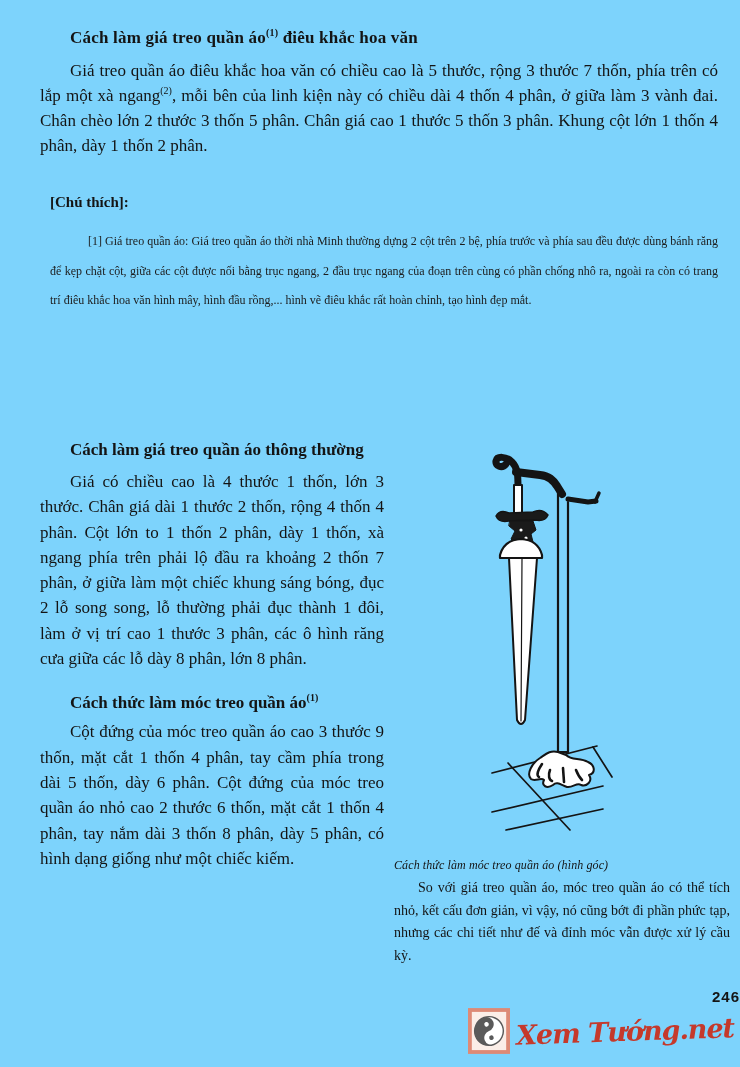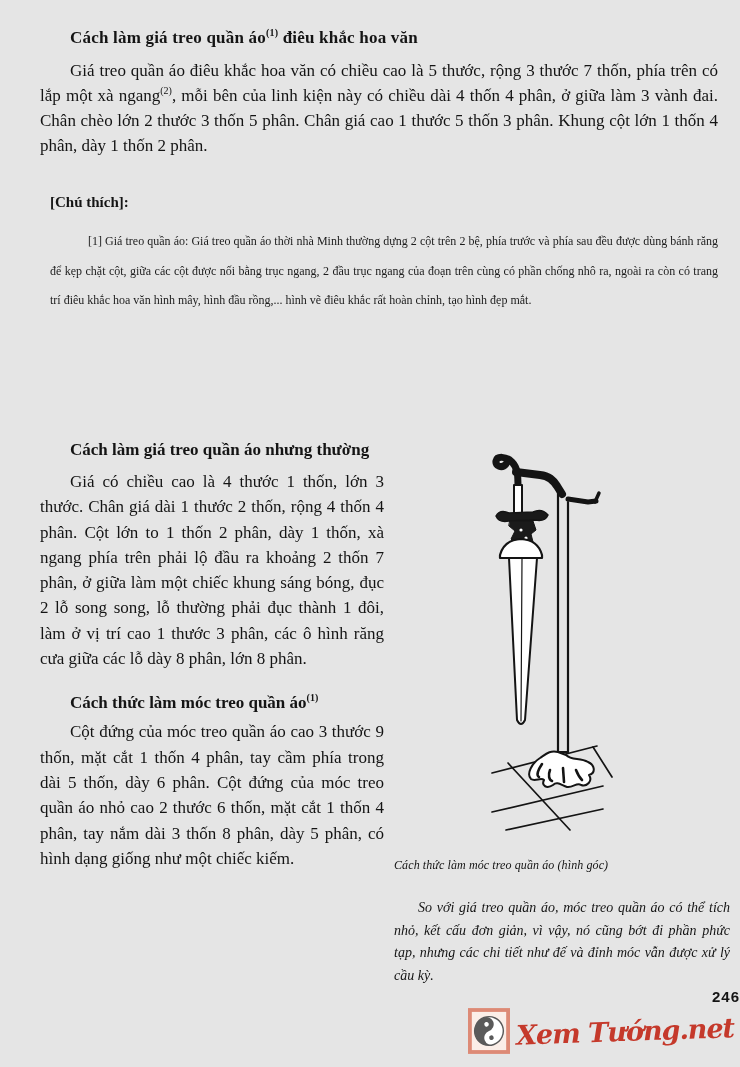"Cách làm giá treo quần" .page { background: #e5e5e5 -> #7dd3fc }
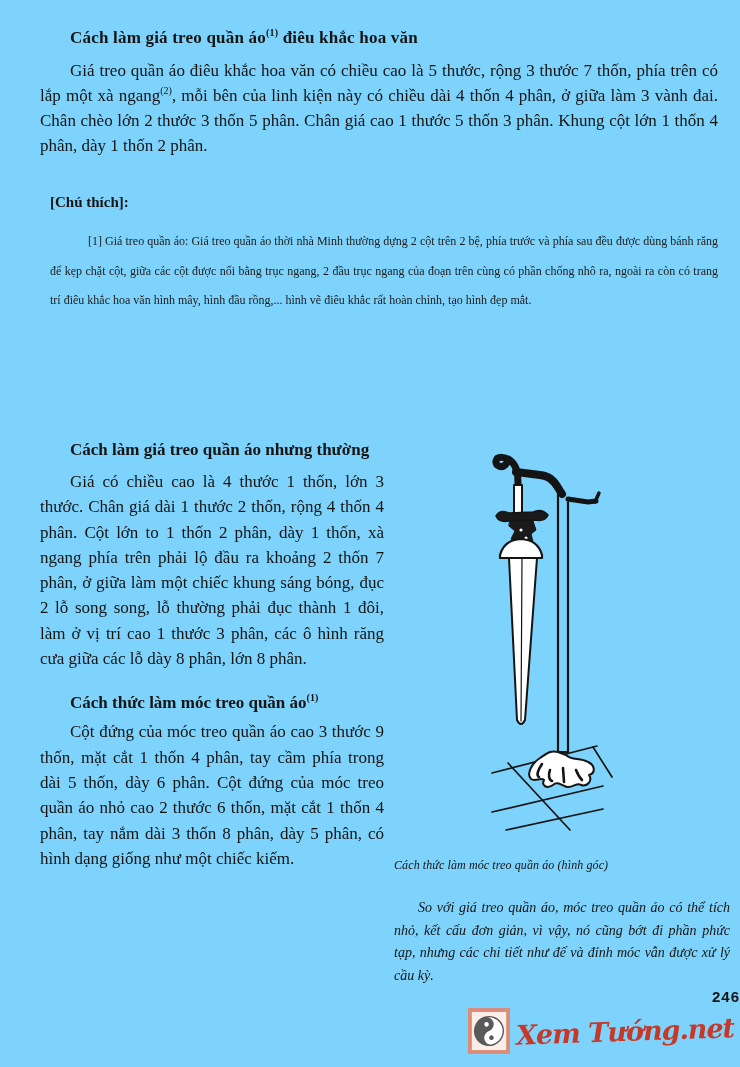"Cách làm giá treo quần áo nhưng" p.h-sub { text: nhưng -> thông }
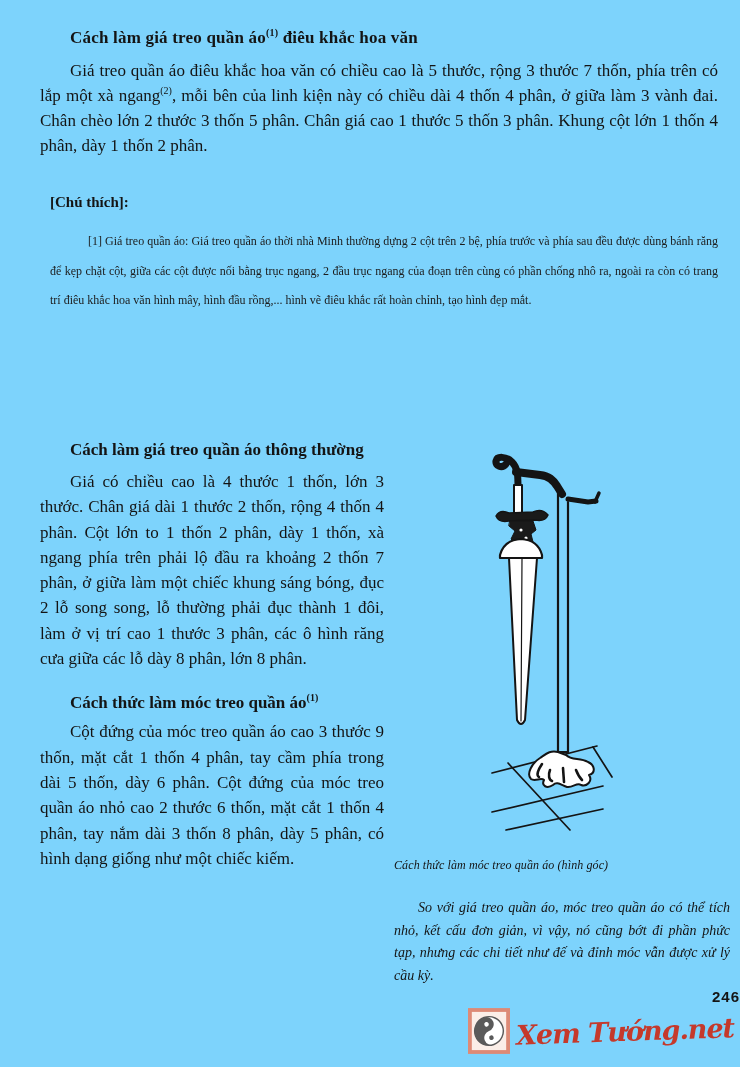"So với giá treo quần" .fig-desc { font-style: italic -> none; margin: 24px 0 0 0 -> 4px 0 0 0 }
